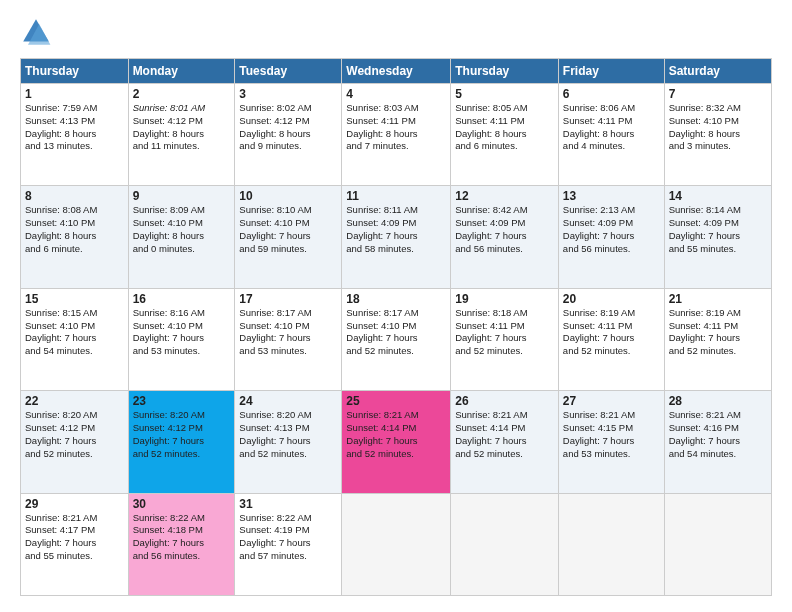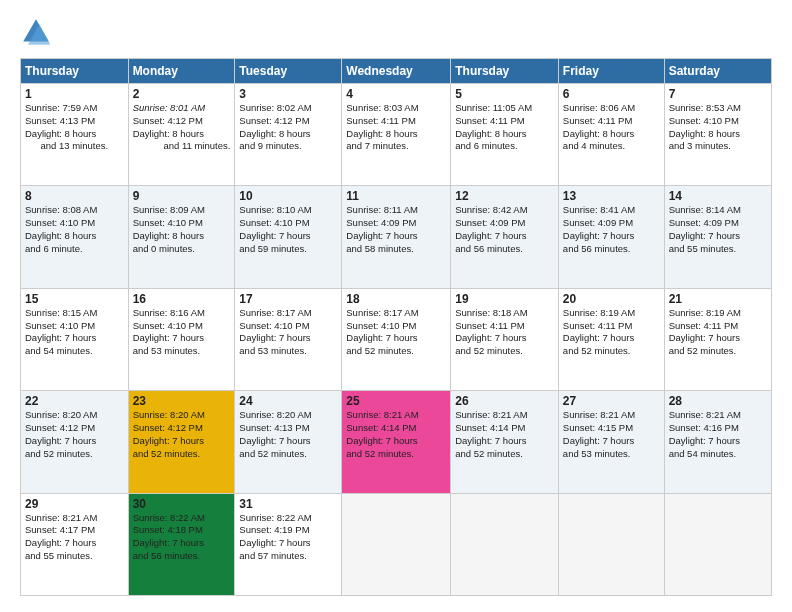"Sunrise: 11:05 AM" span { text: 11:05 -> 8:05 }
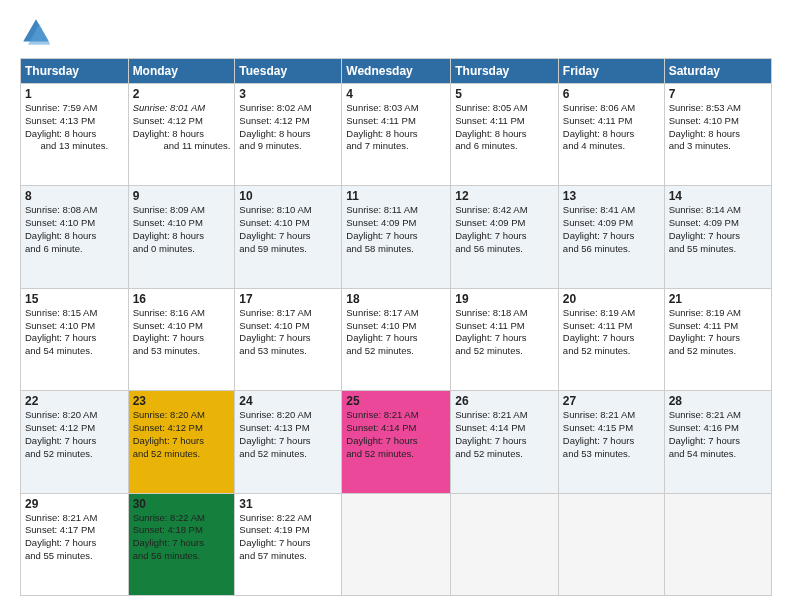"Sunrise: 8:53 AM" span { text: 8:53 -> 8:32 }
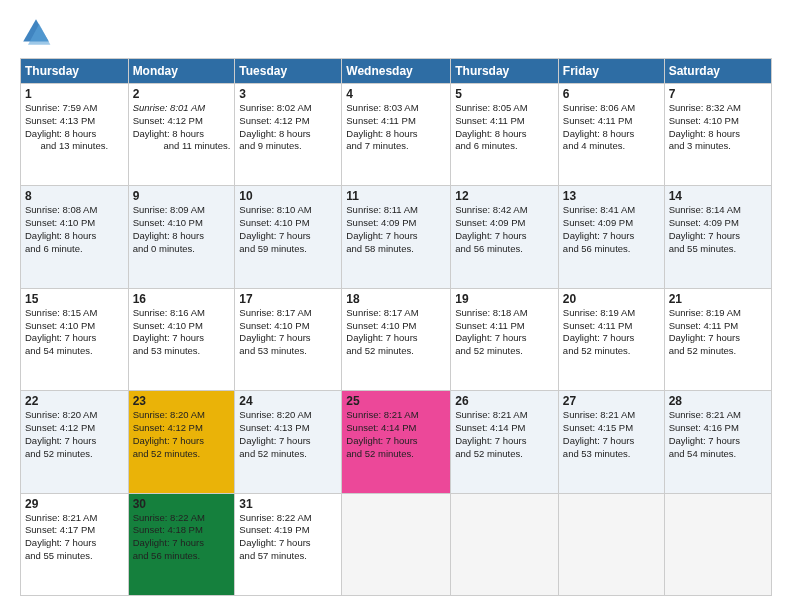"and 13 minutes." span { text-align: center -> none }
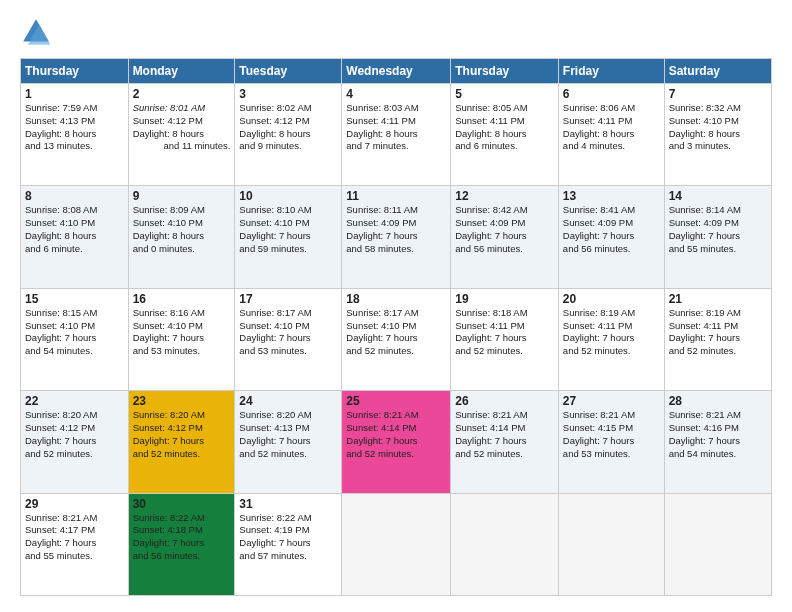"and 11 minutes." span { text-align: right -> none }
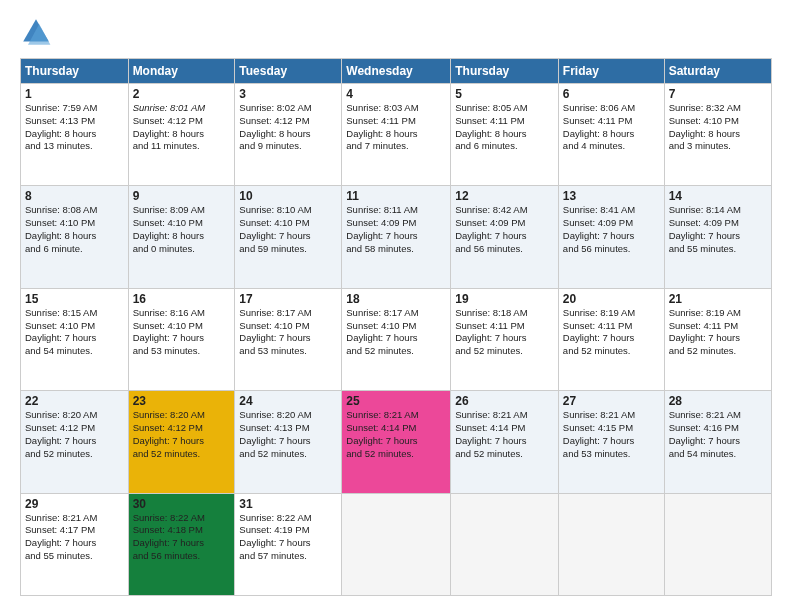"Sunrise: 8:41 AM" span { text: 8:41 -> 2:13 }
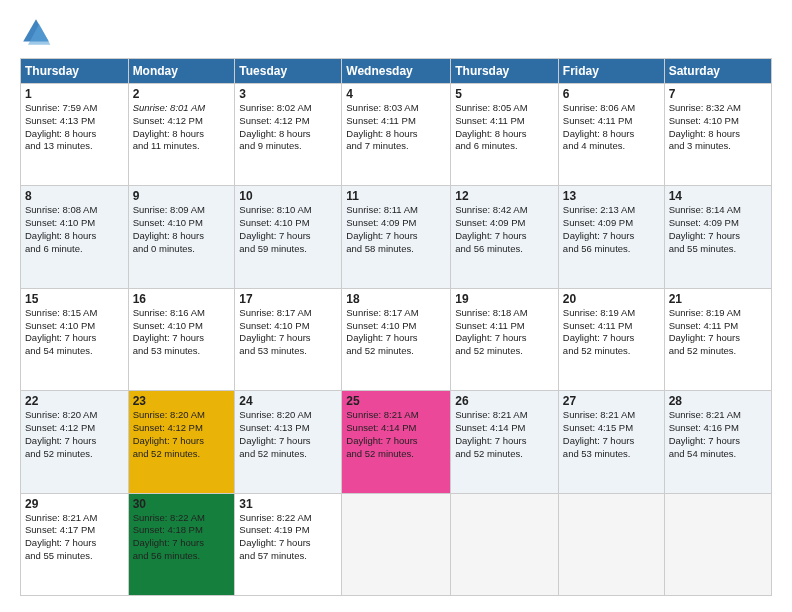"23" td { background: #eab308 -> #0ea5e9 }
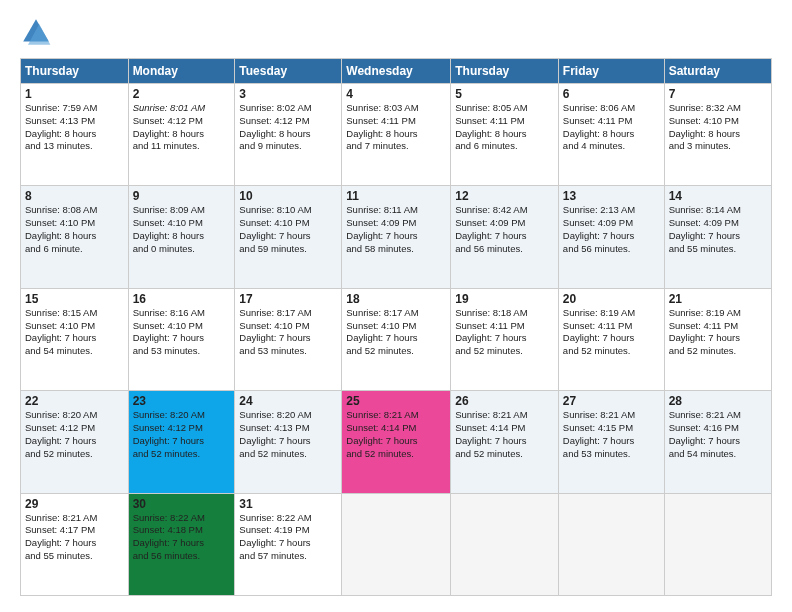"30" td { background: #15803d -> #f9a8d4 }
